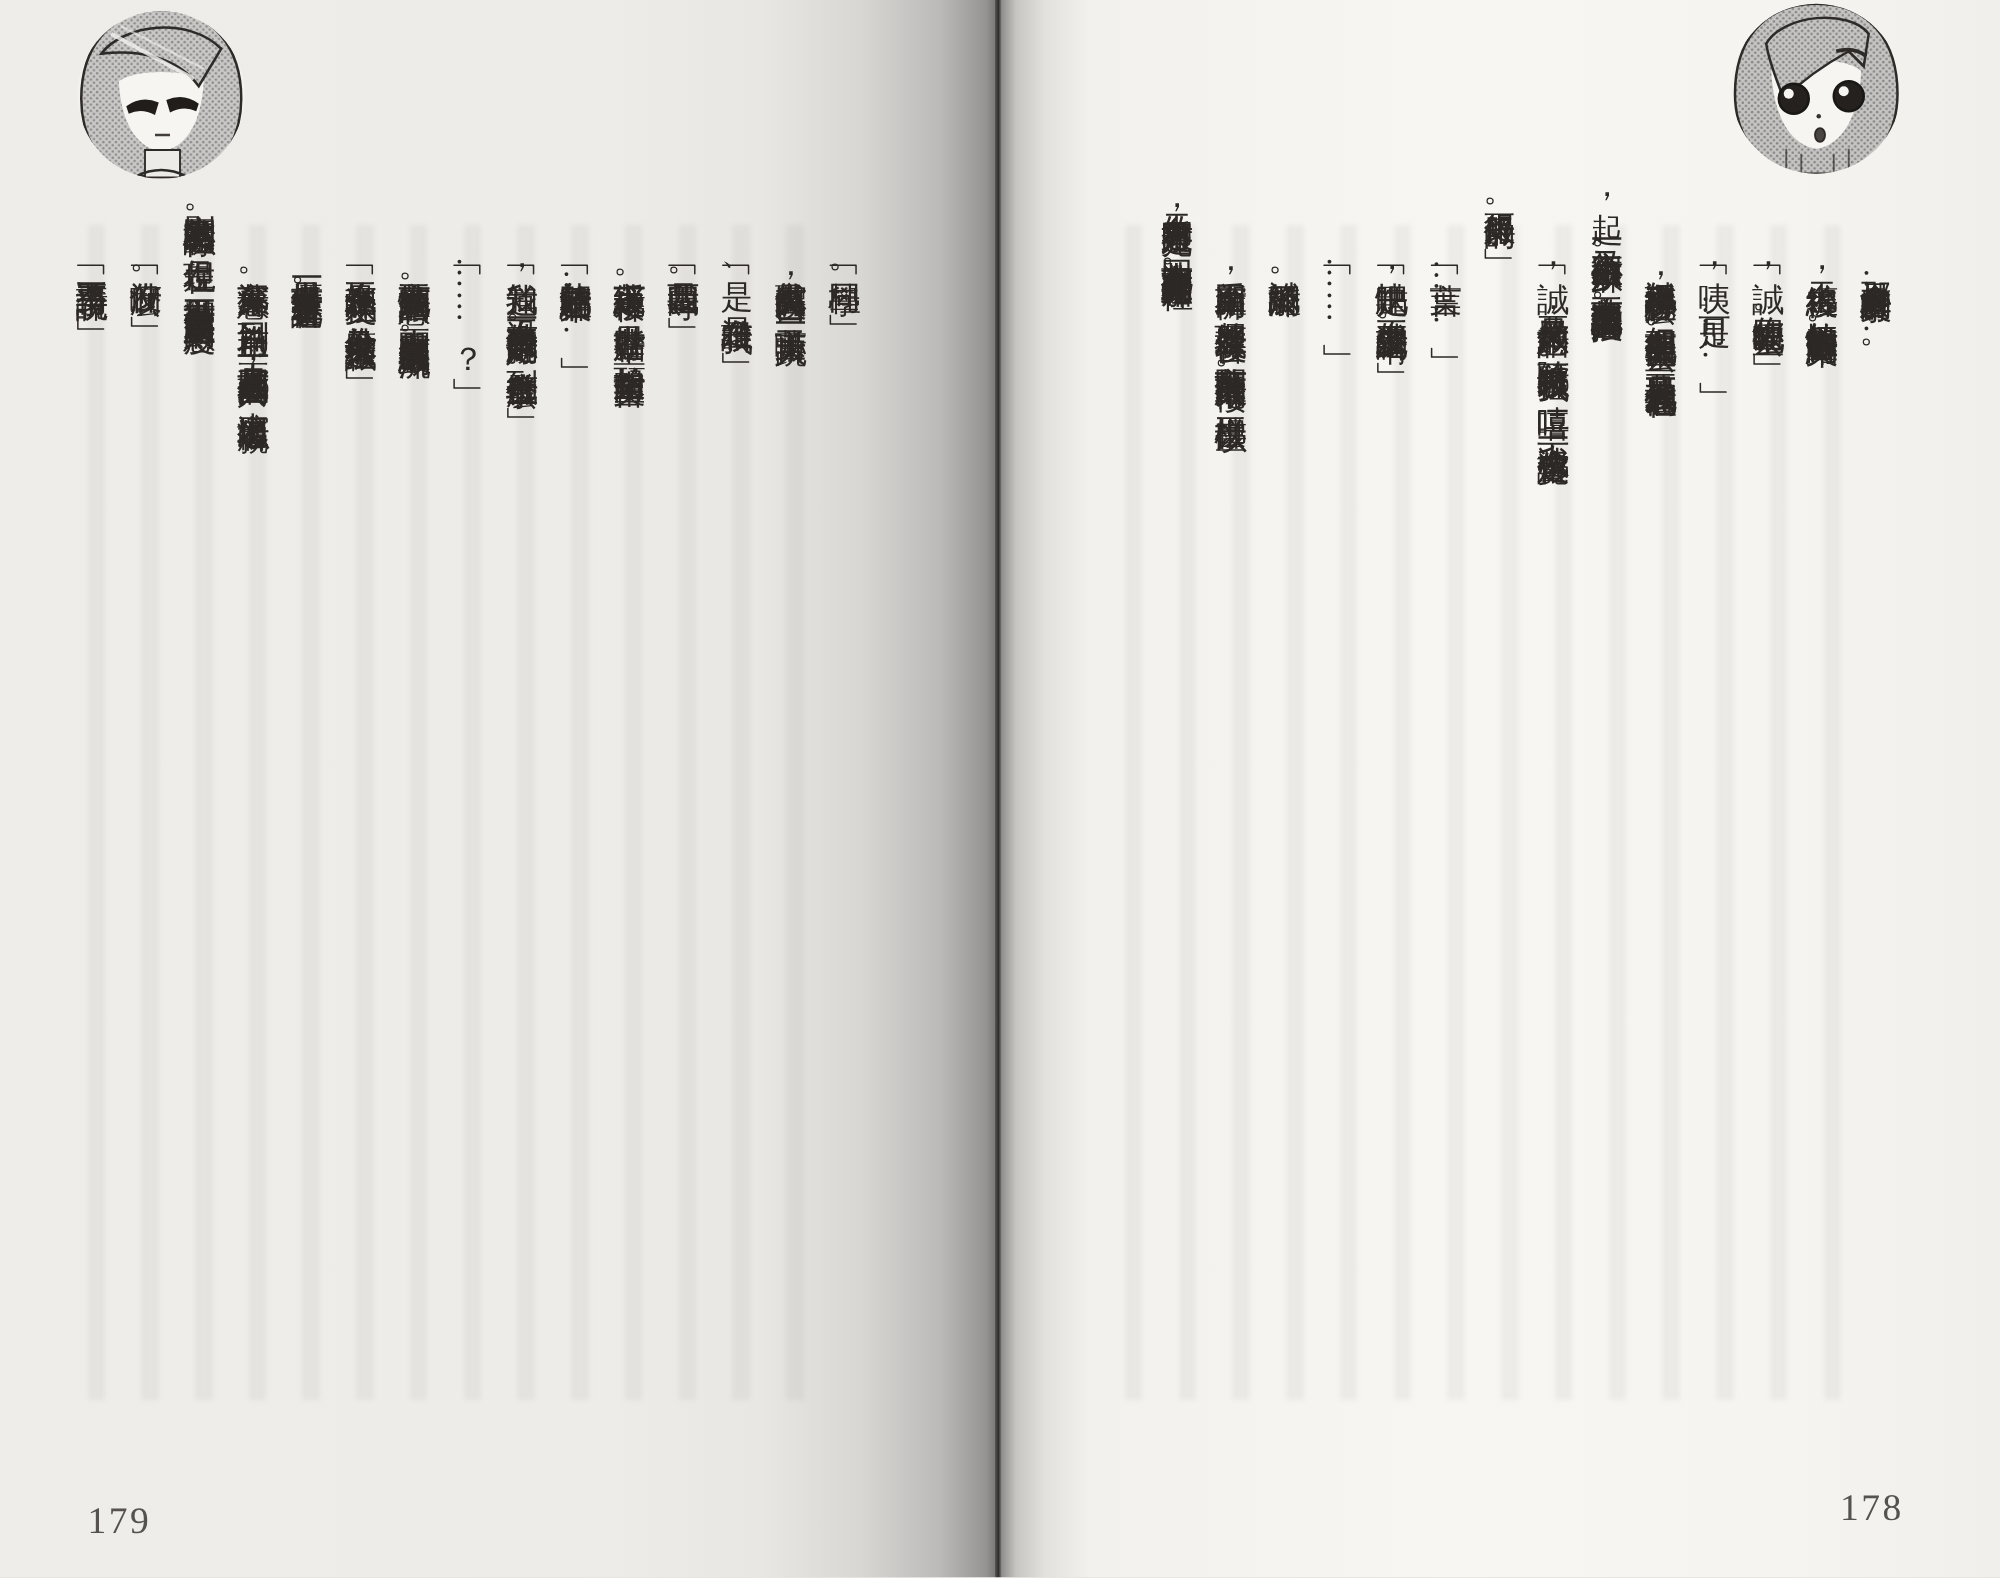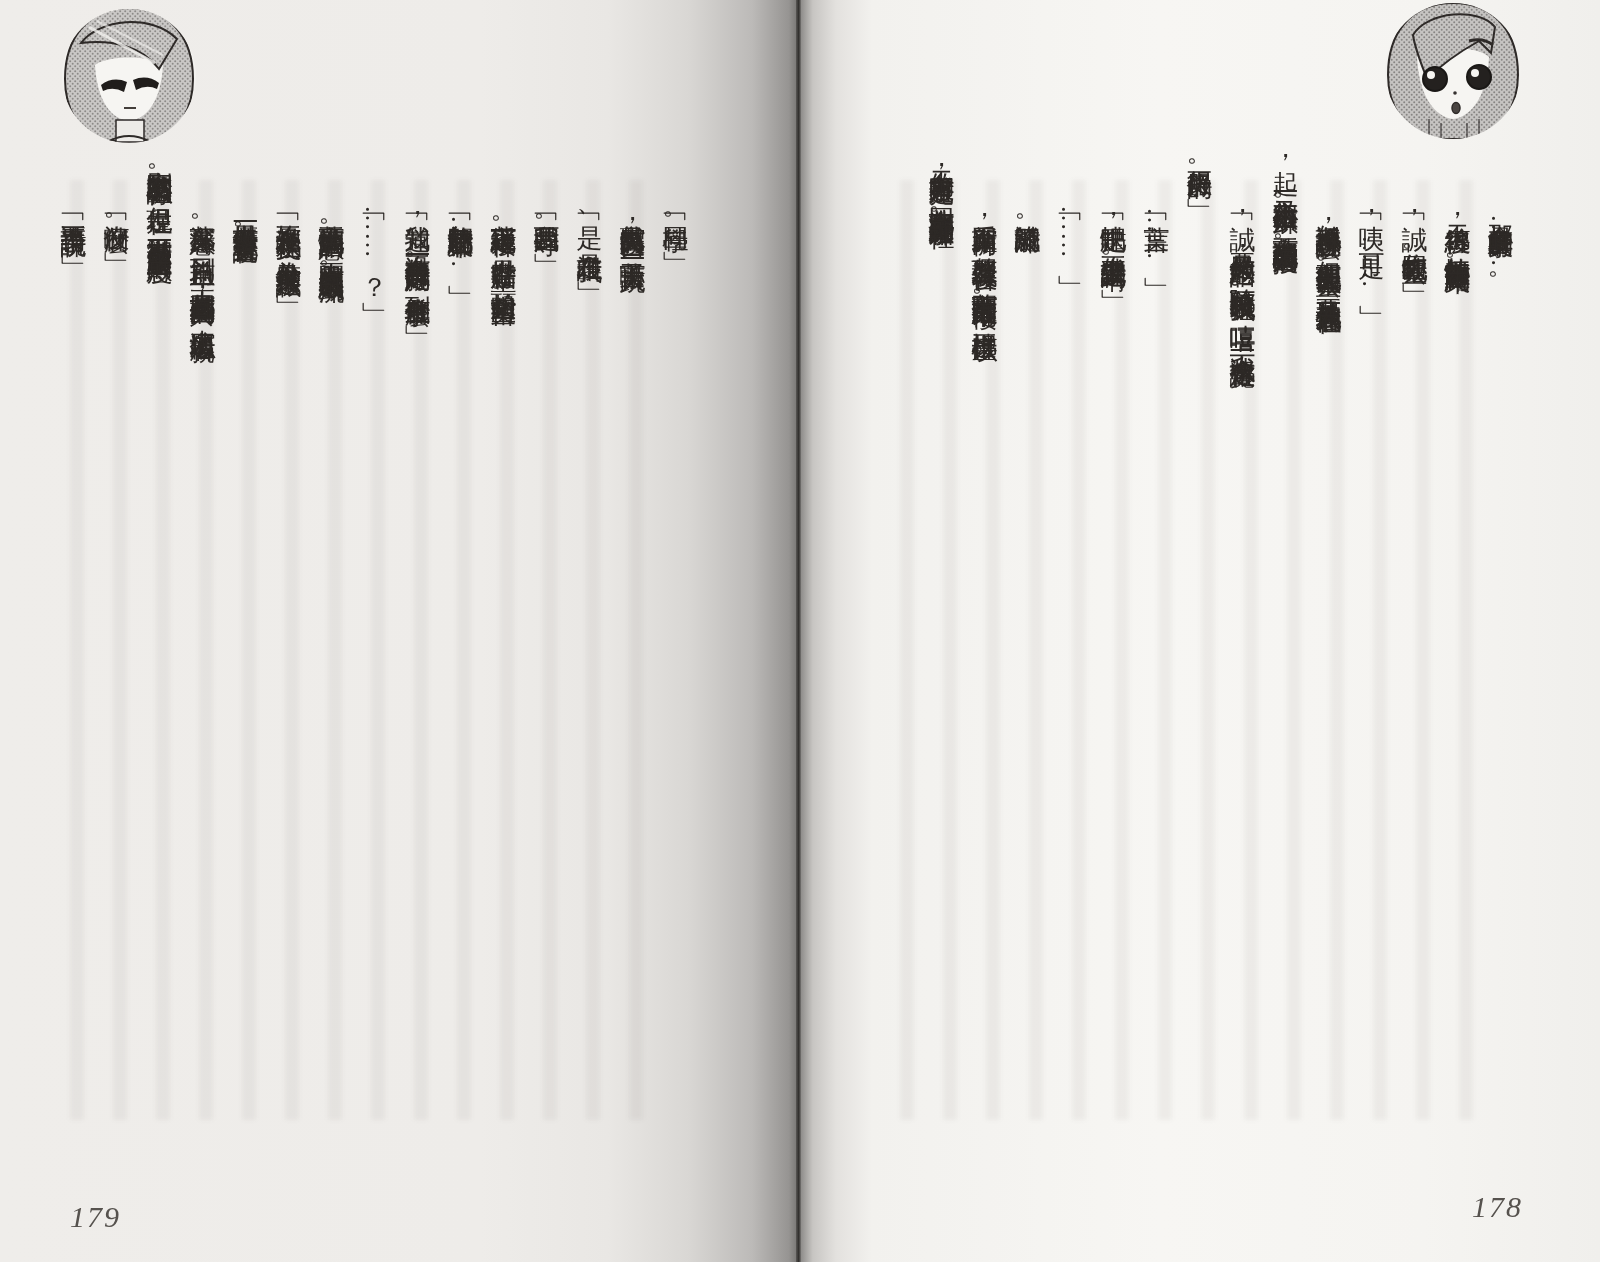"179" .pagenum { font-style: italic -> none }
